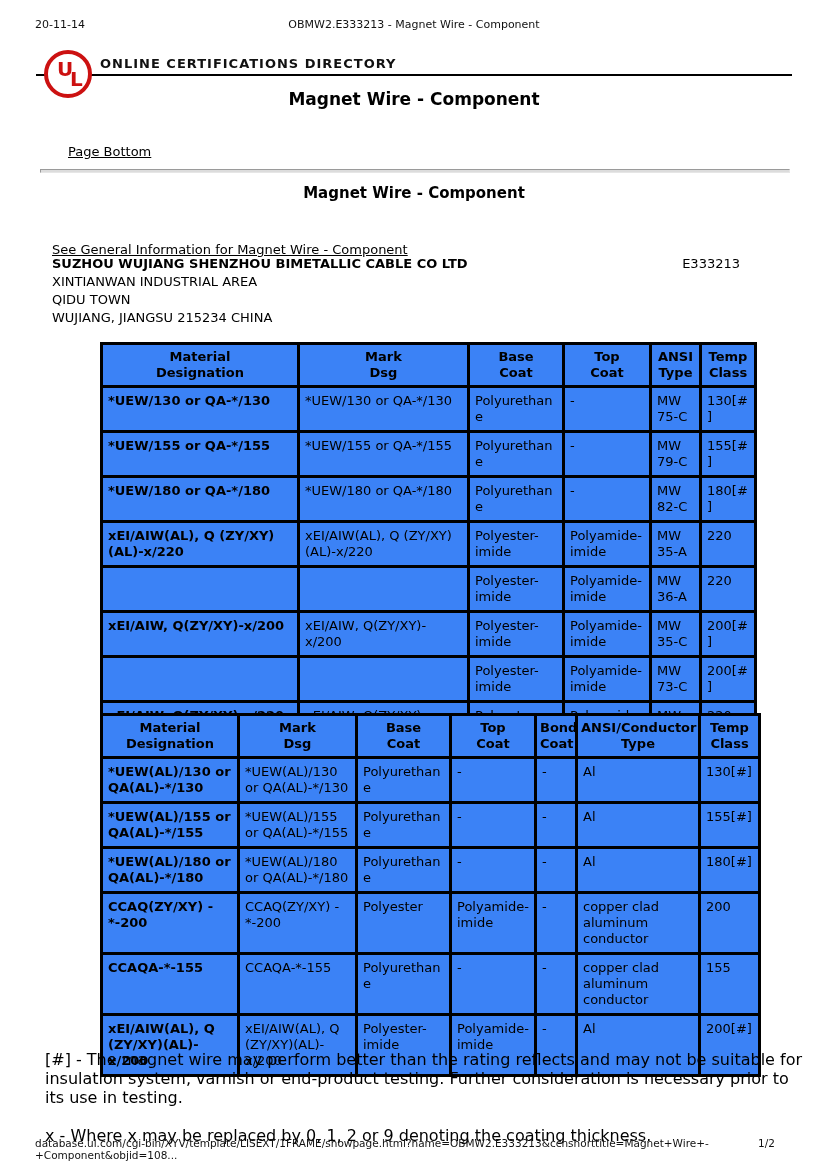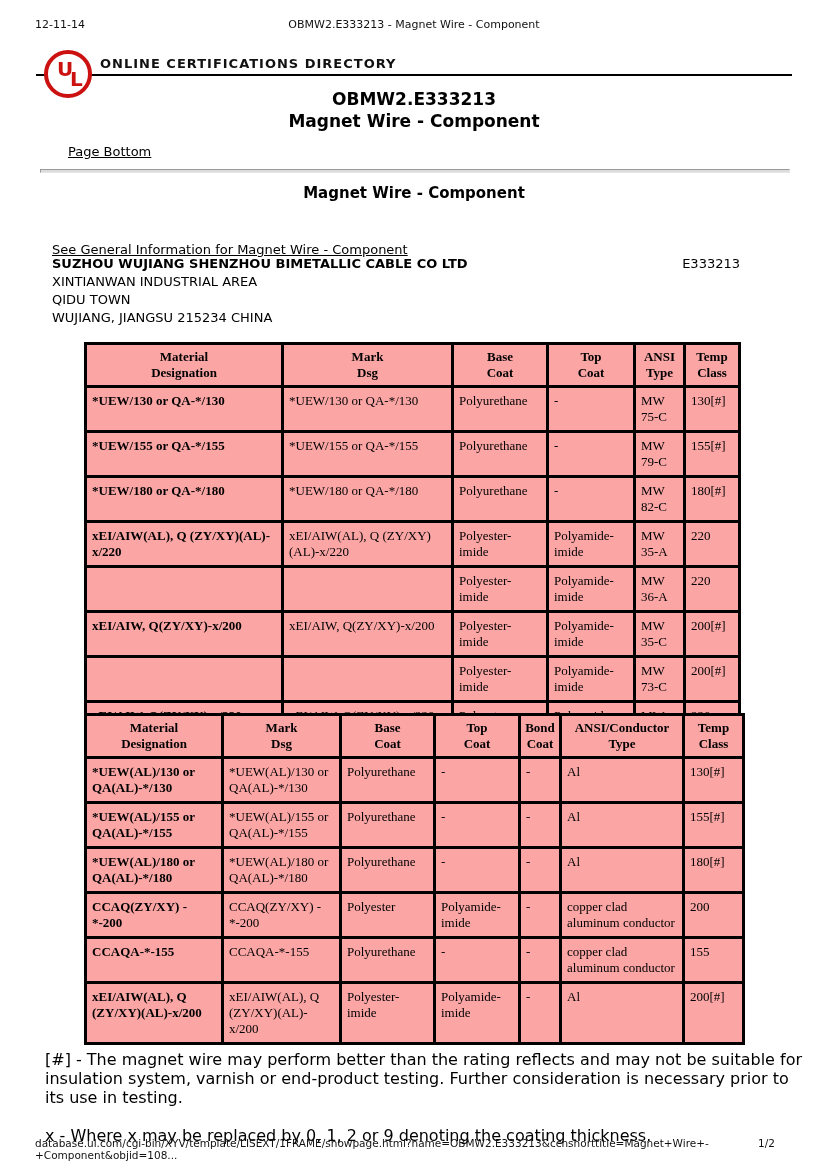"12-11-14" span.meta-date { text: 12-11-14 -> 20-11-14 }
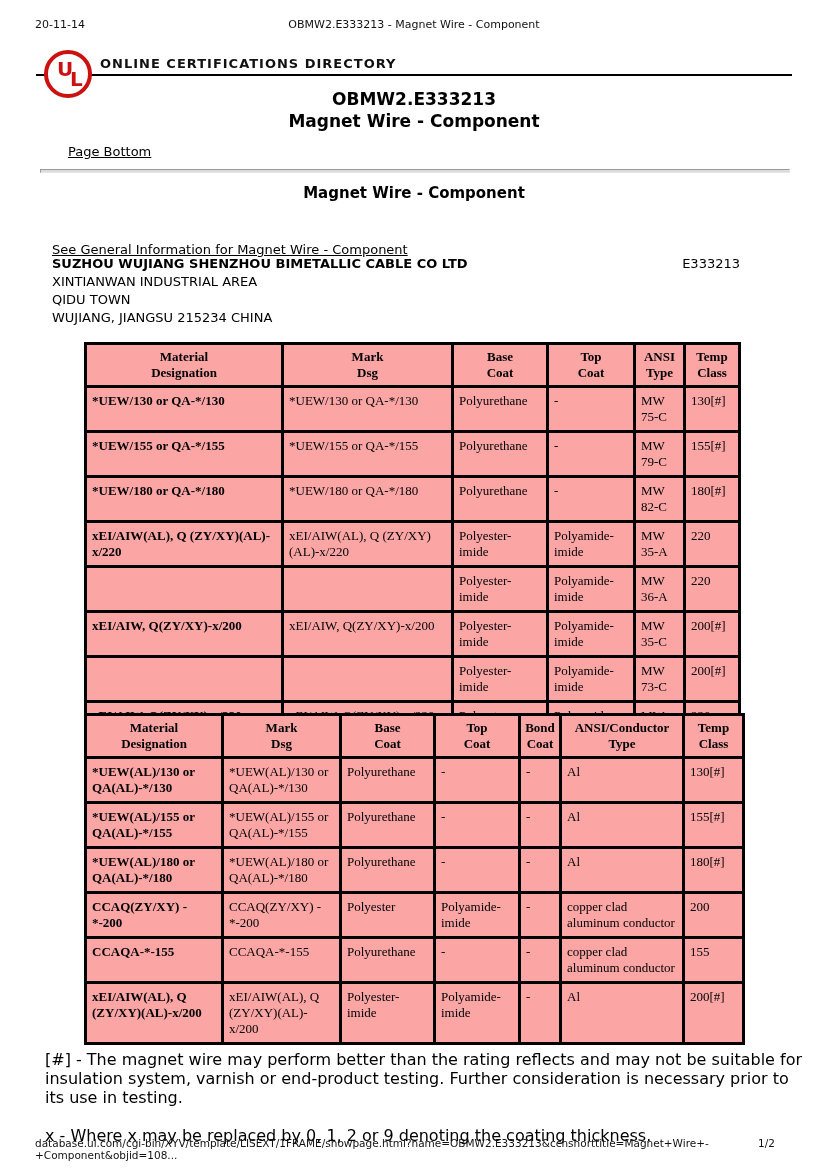"OBMW2.E333213" div { html: <div>OBMW2.E333213</div> -> none }
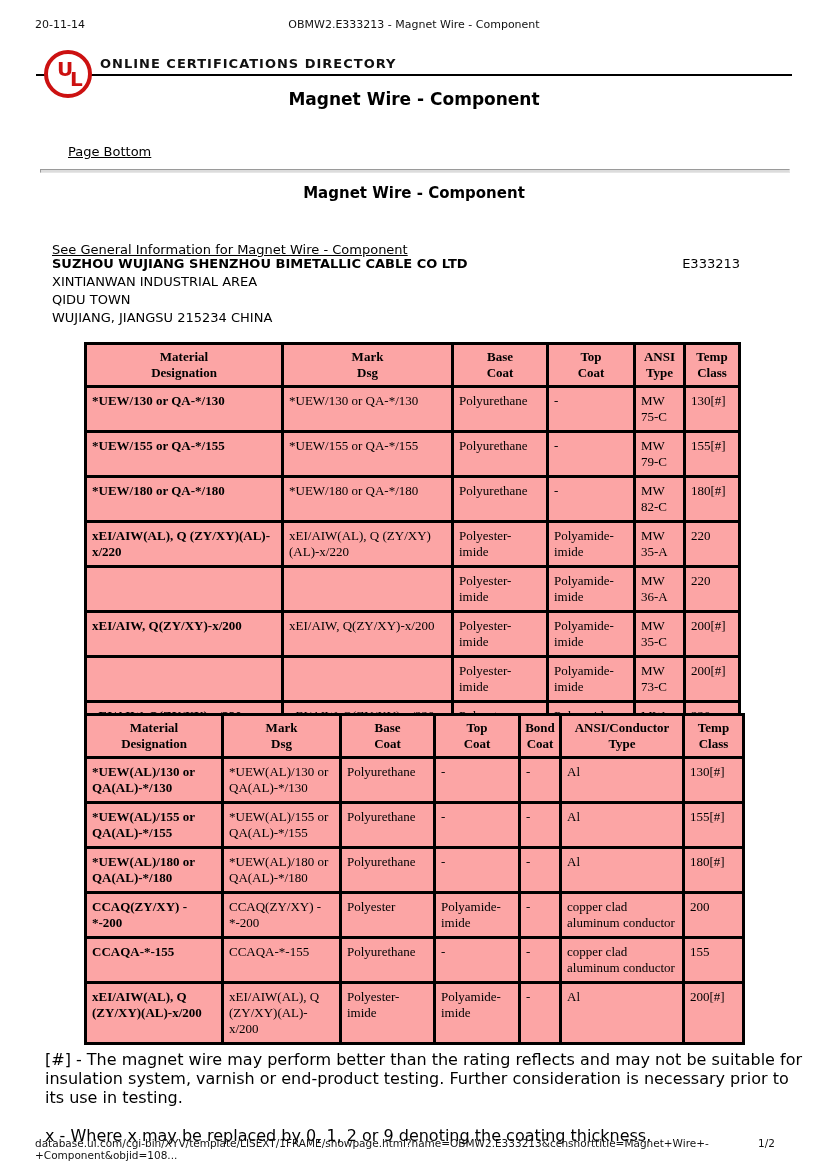"Material" table.mw { background: #fca5a5 -> #3b82f6; font-family: Liberation Serif, serif -> none; left: 84px -> 100px }
